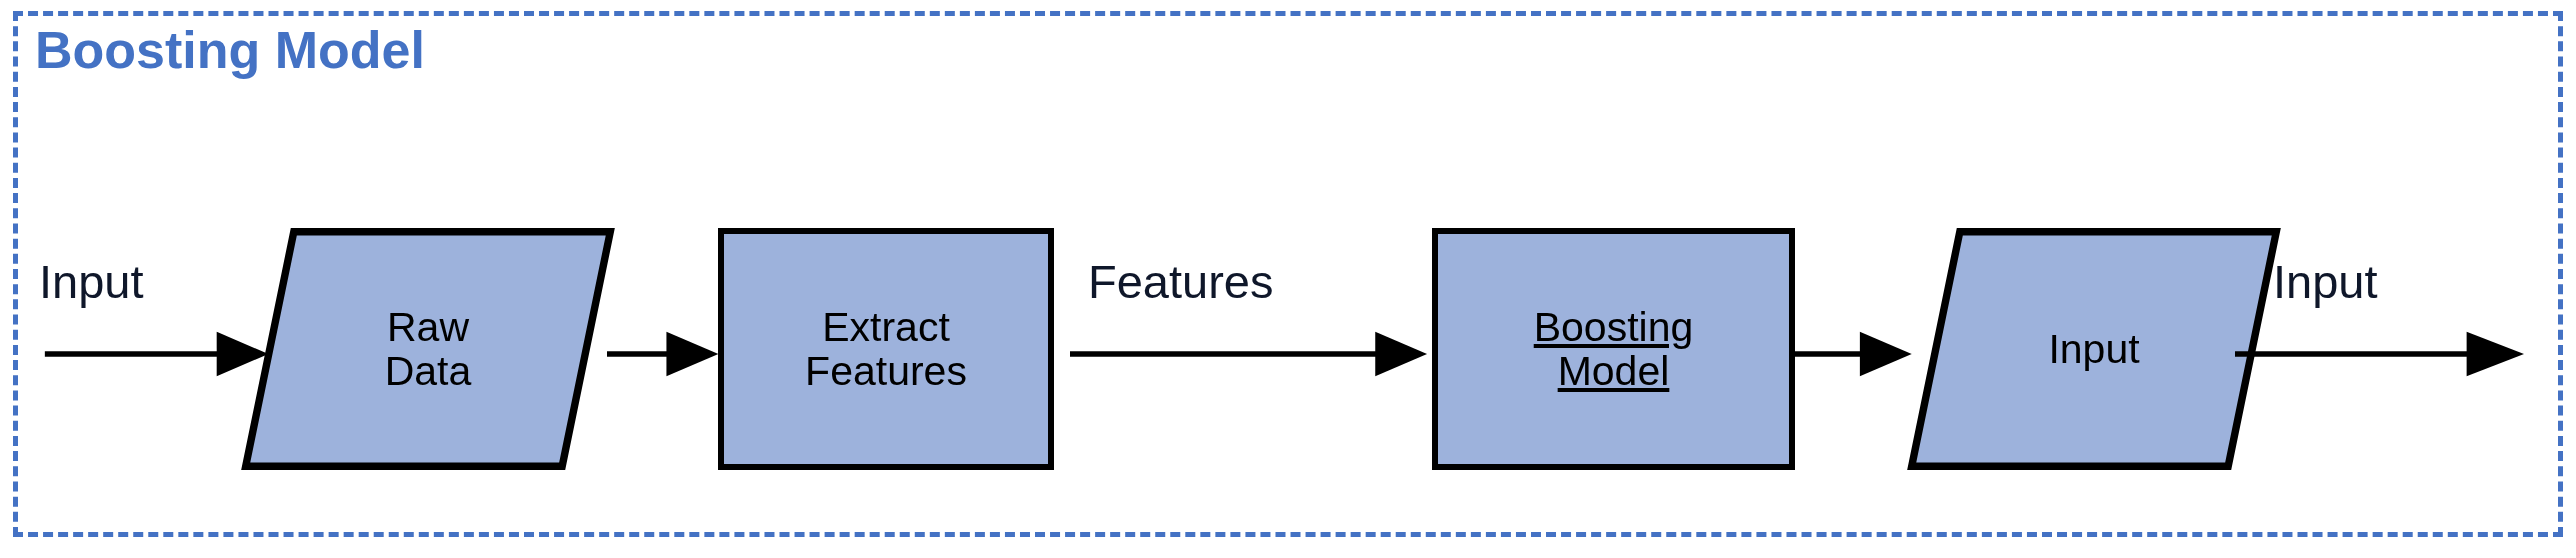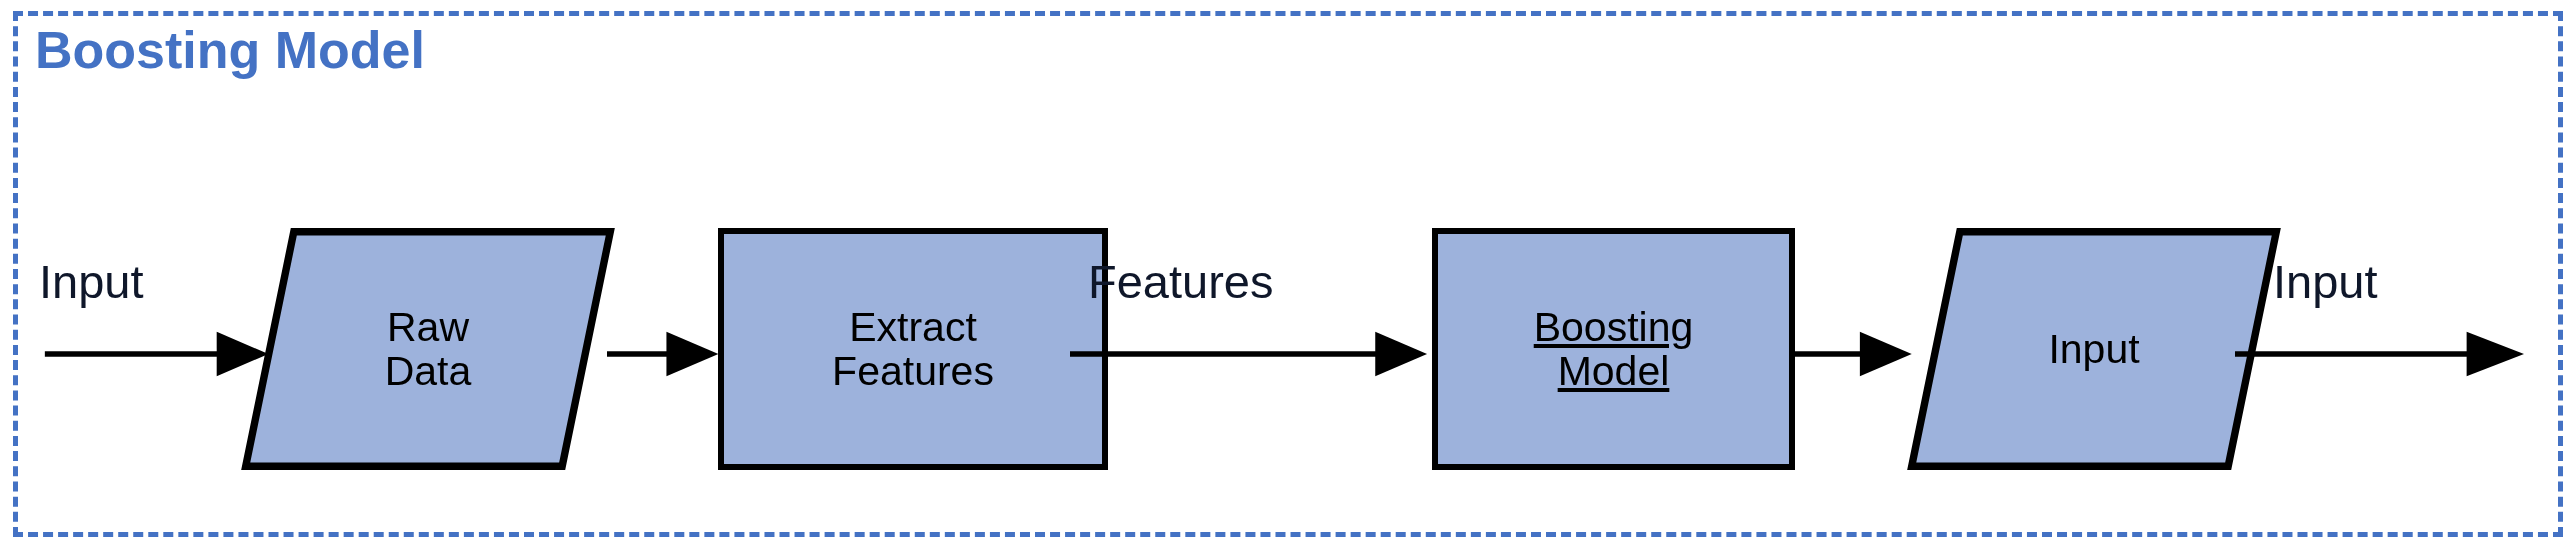"Extract" div.node { width: 390px -> 336px }
